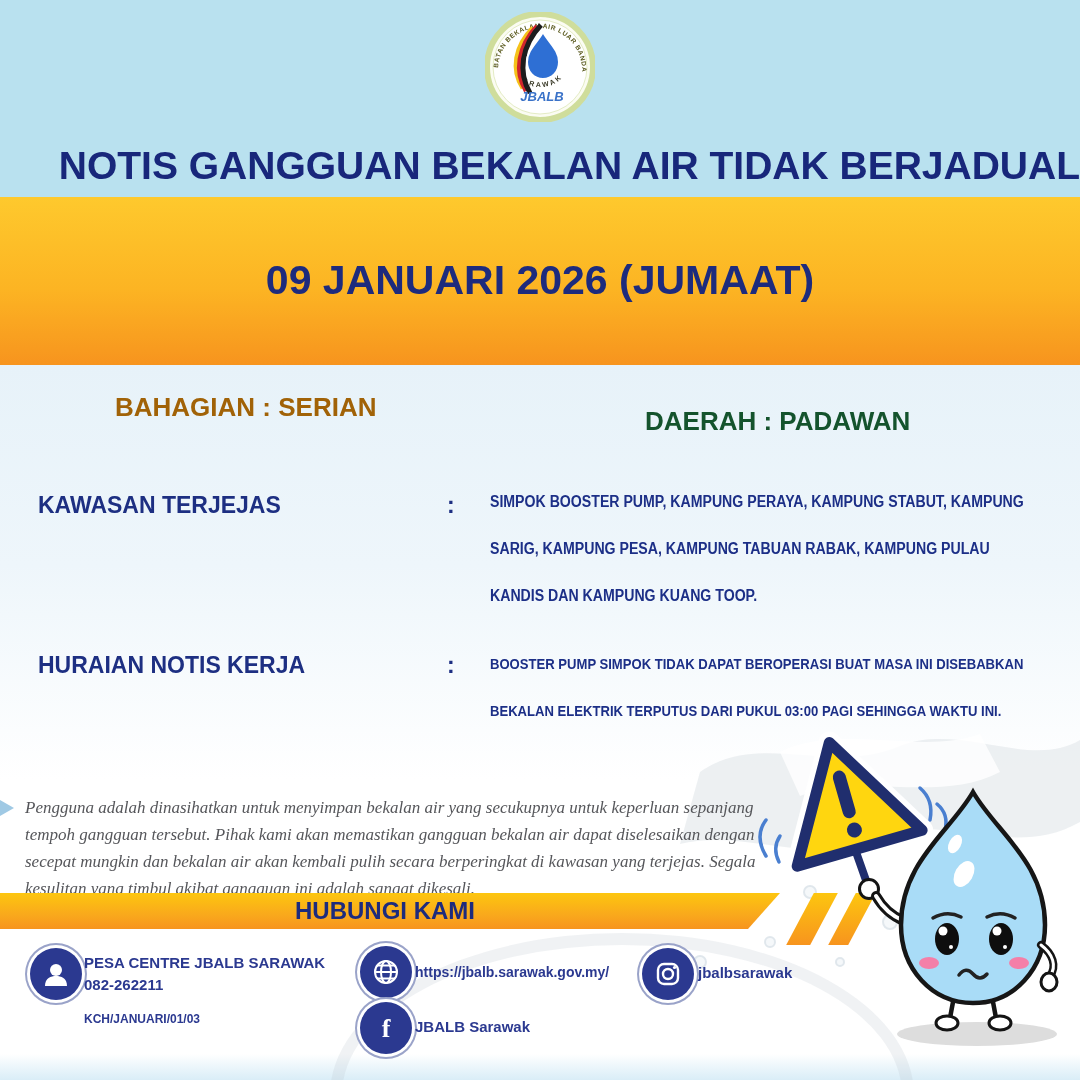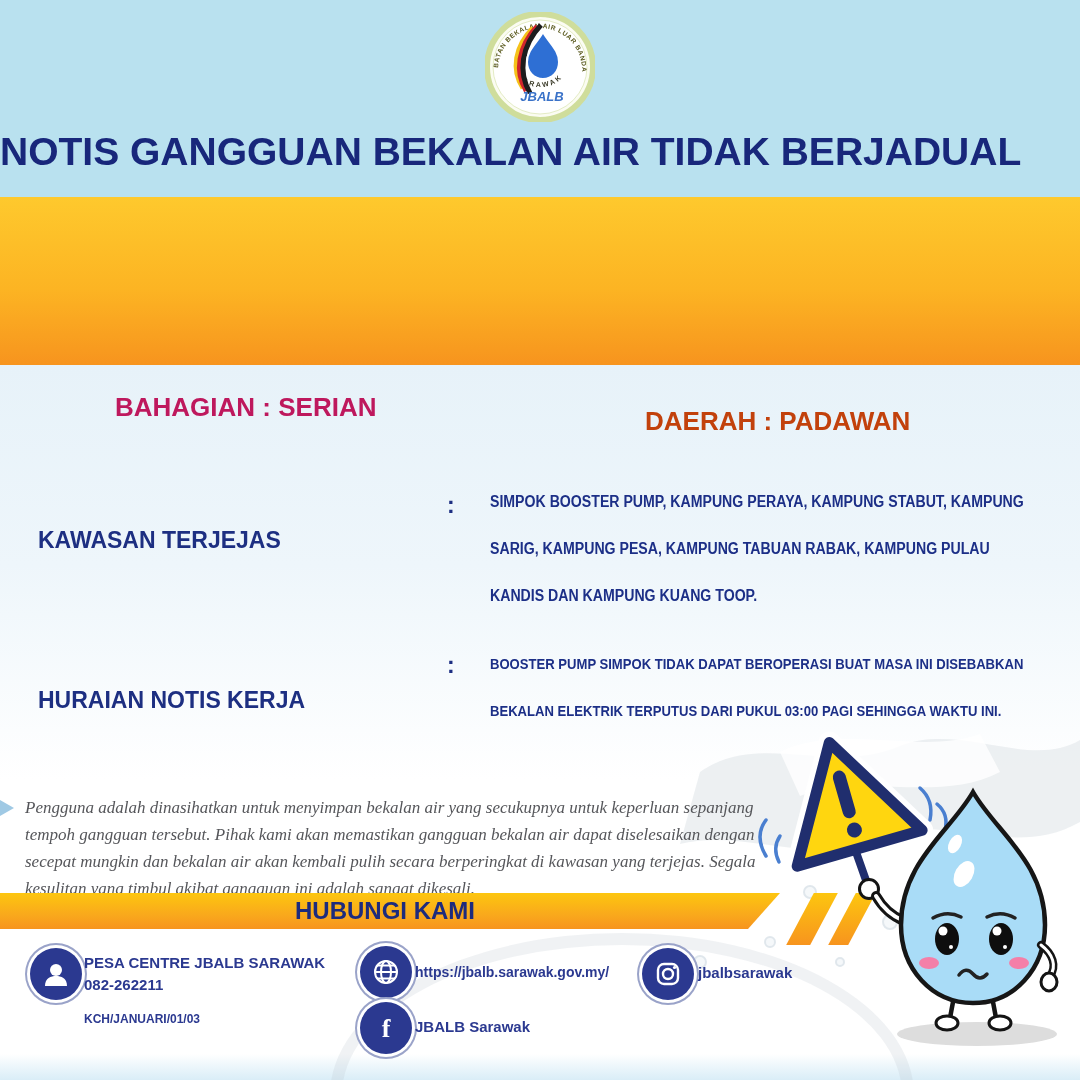"NOTIS GANGGUAN BEKALAN AIR TIDAK" .main-title { text-align: left -> right; top: 130px -> 144px }
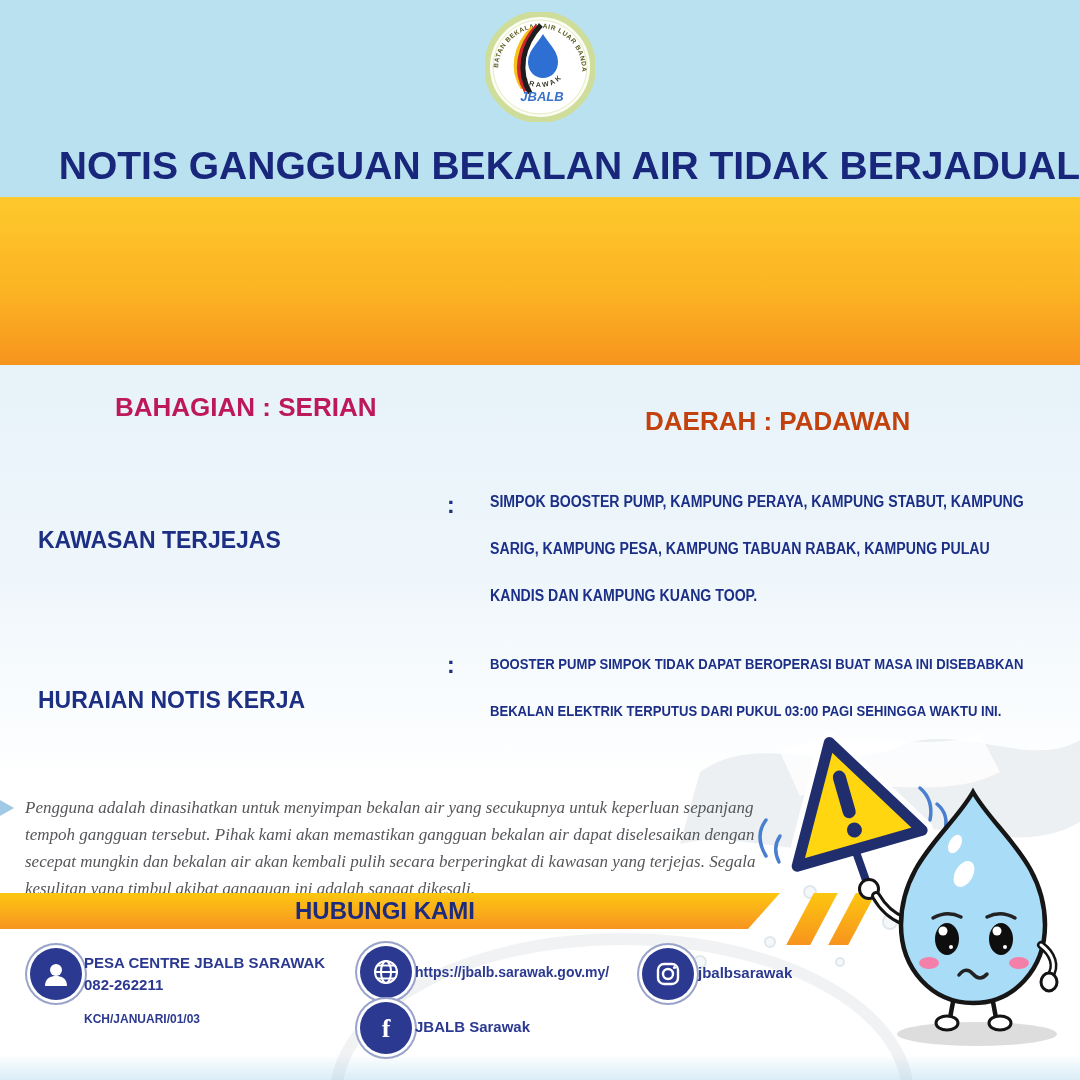"09 JANUARI 2026 (JUMAAT)" div.line { html: none -> <div>09 JANUARI 2026 (JUMAAT)</div> }
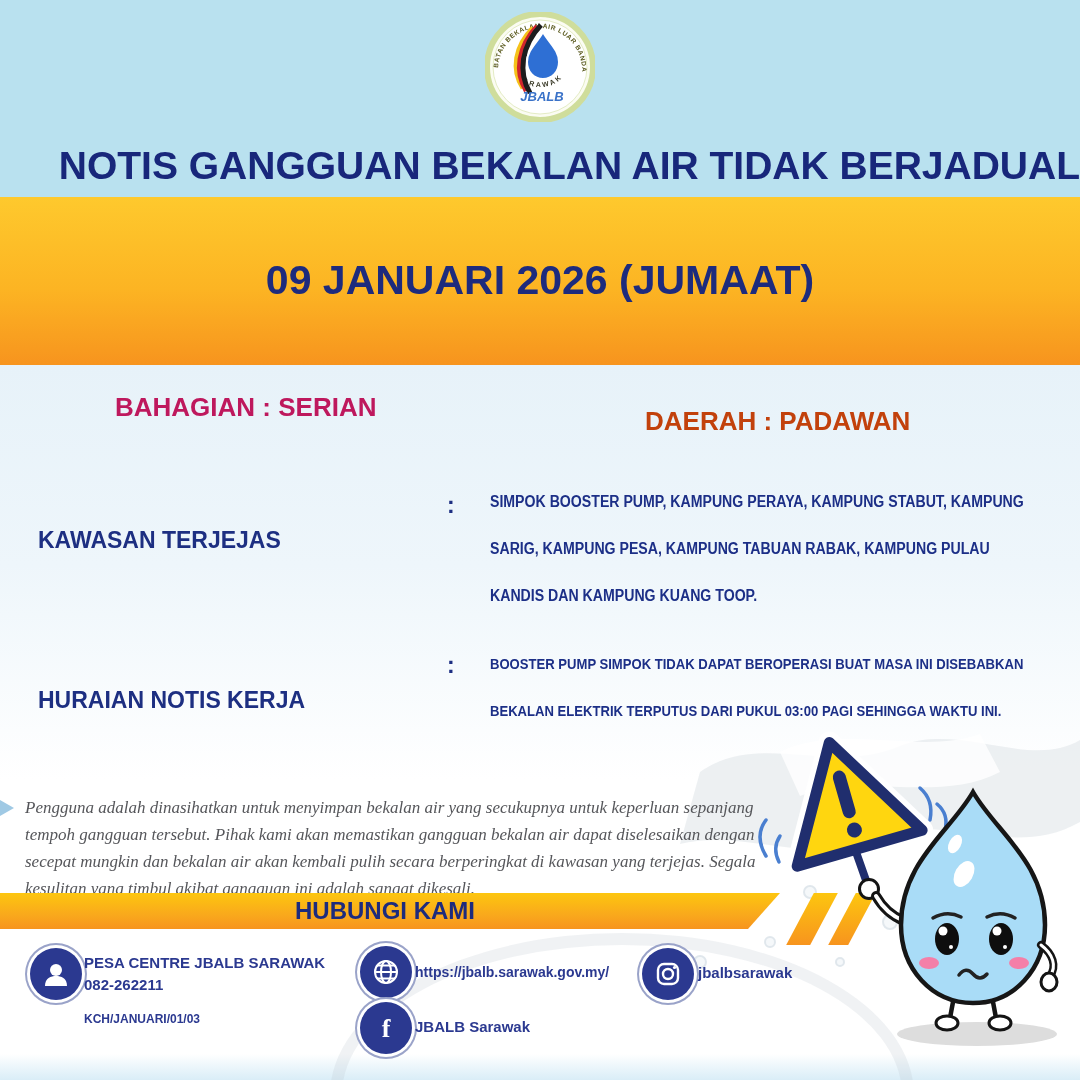"BAHAGIAN : SERIAN" .region-bahagian { color: #be185d -> #a16207 }
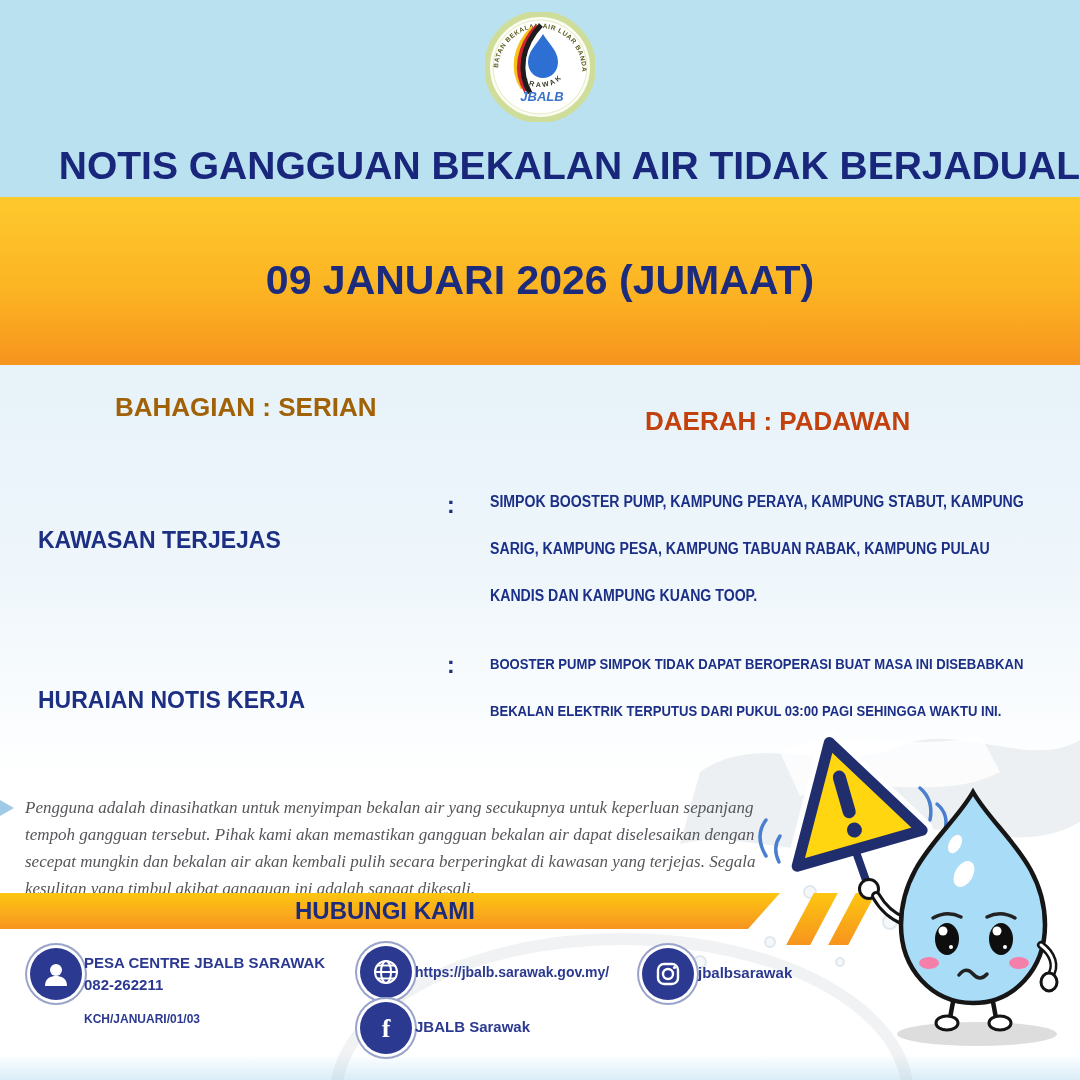"DAERAH : PADAWAN" .region-daerah { color: #c2410c -> #14532d }
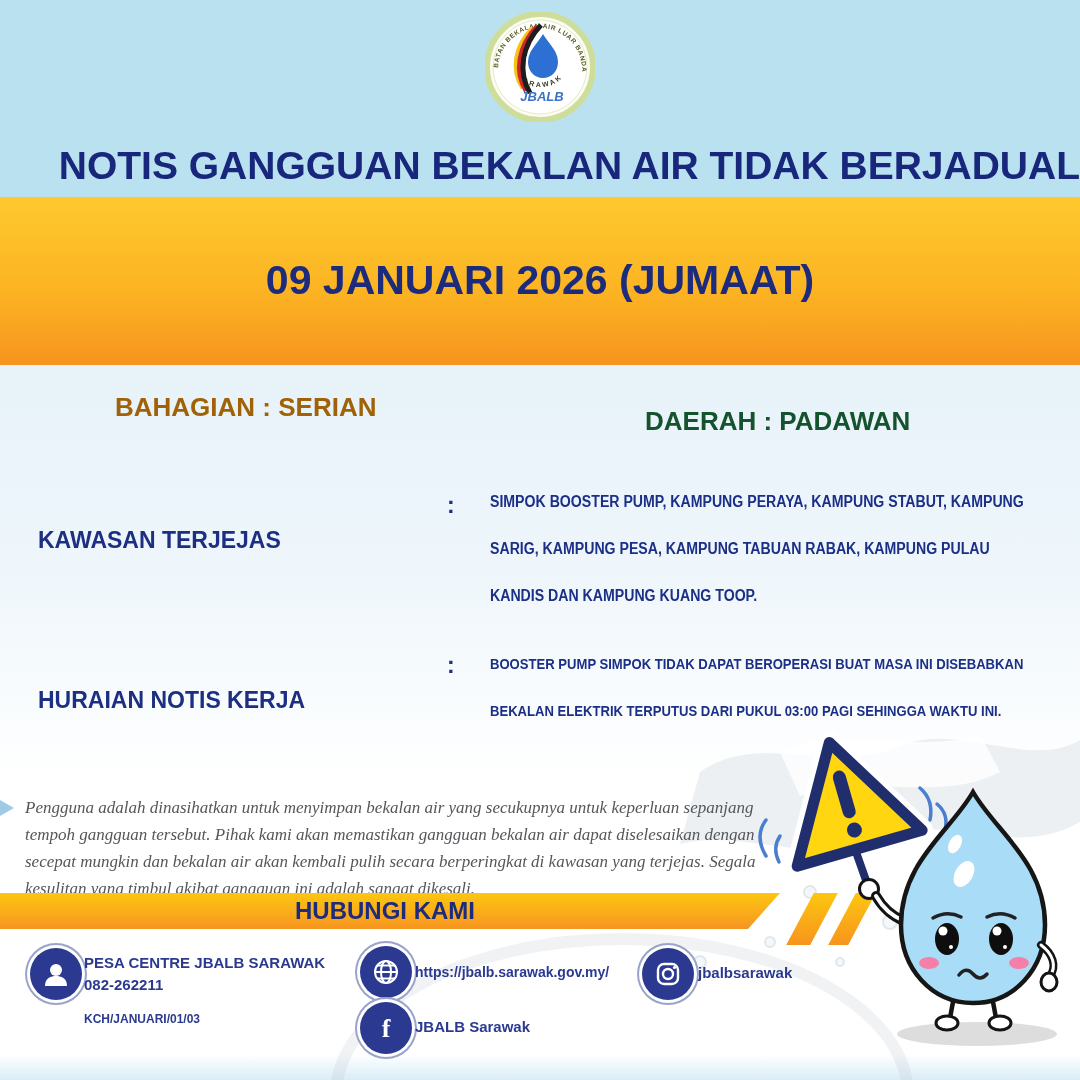"KAWASAN TERJEJAS" .detail-label { margin-top: 35px -> none }
